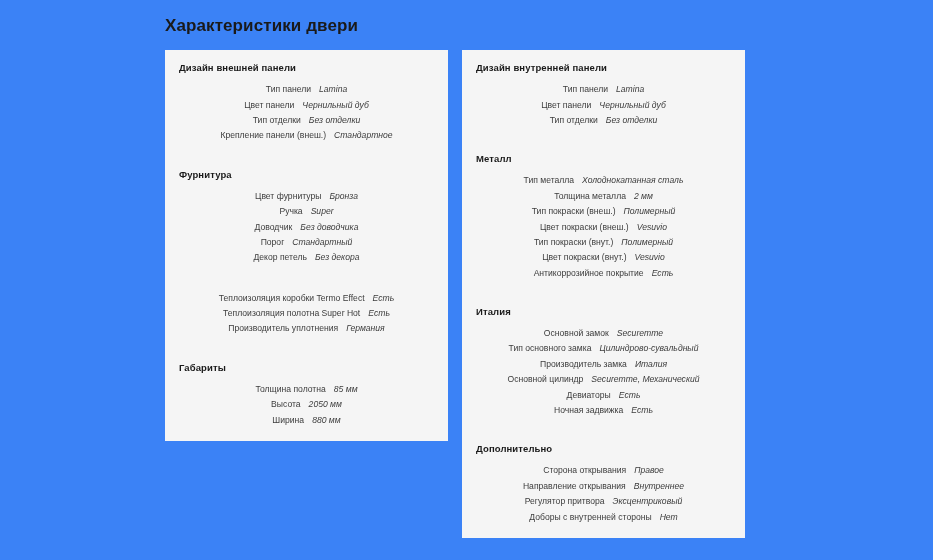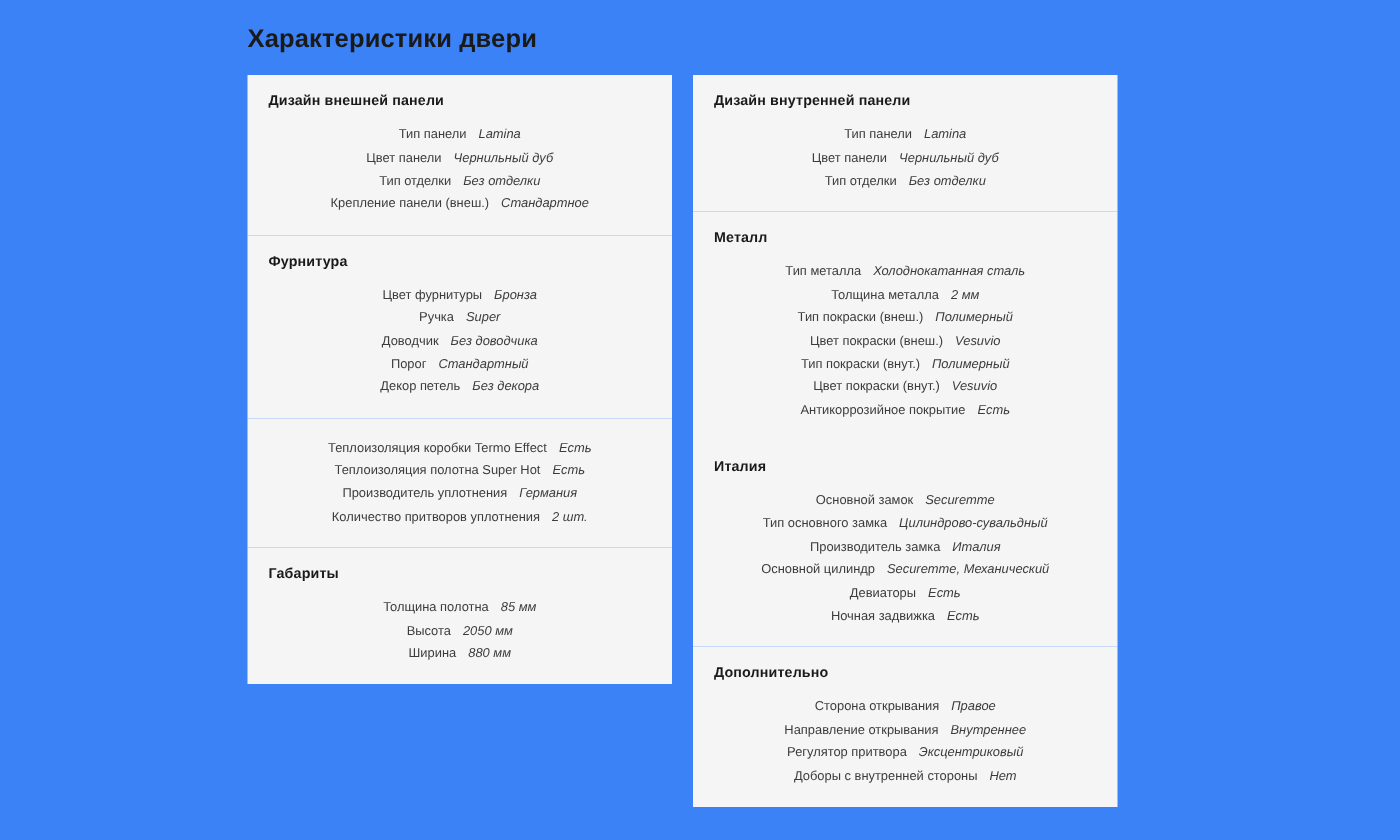"Количество притворов уплотнения" div.row { html: <div> <span>Количество притворов уплотнения</span> <span>2 шт.</span> </div> -> none }
